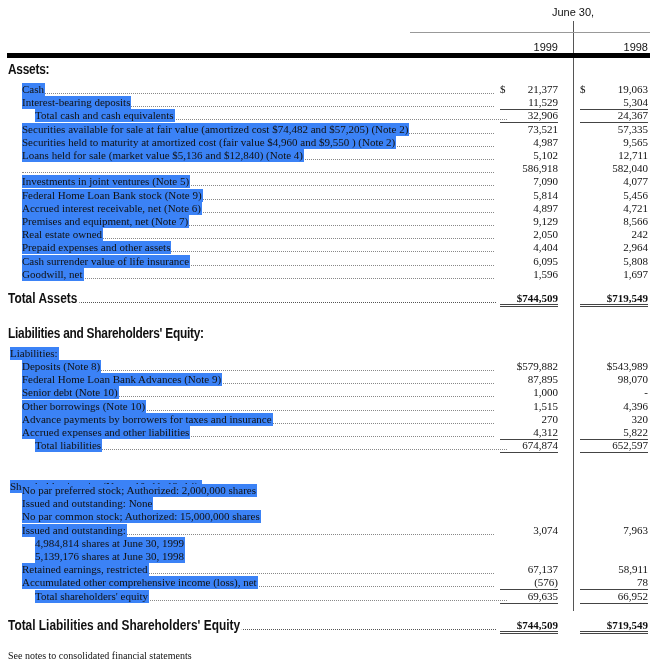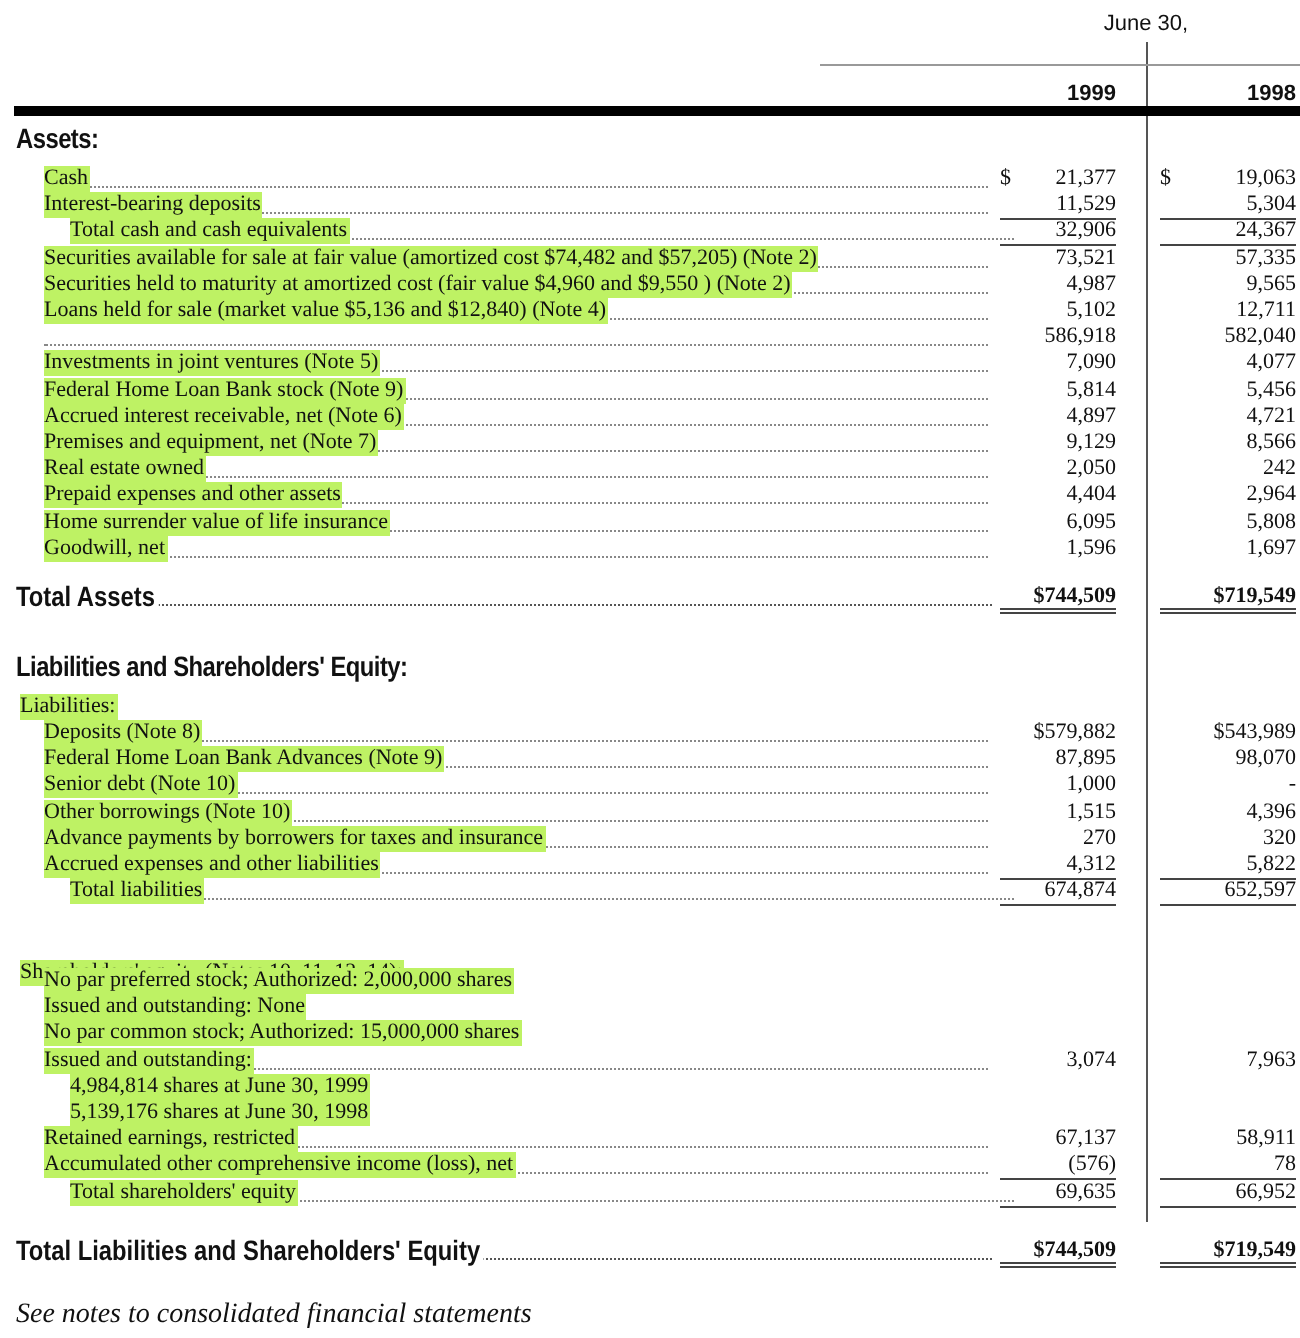"1999" .yr { font-weight: bold -> none }
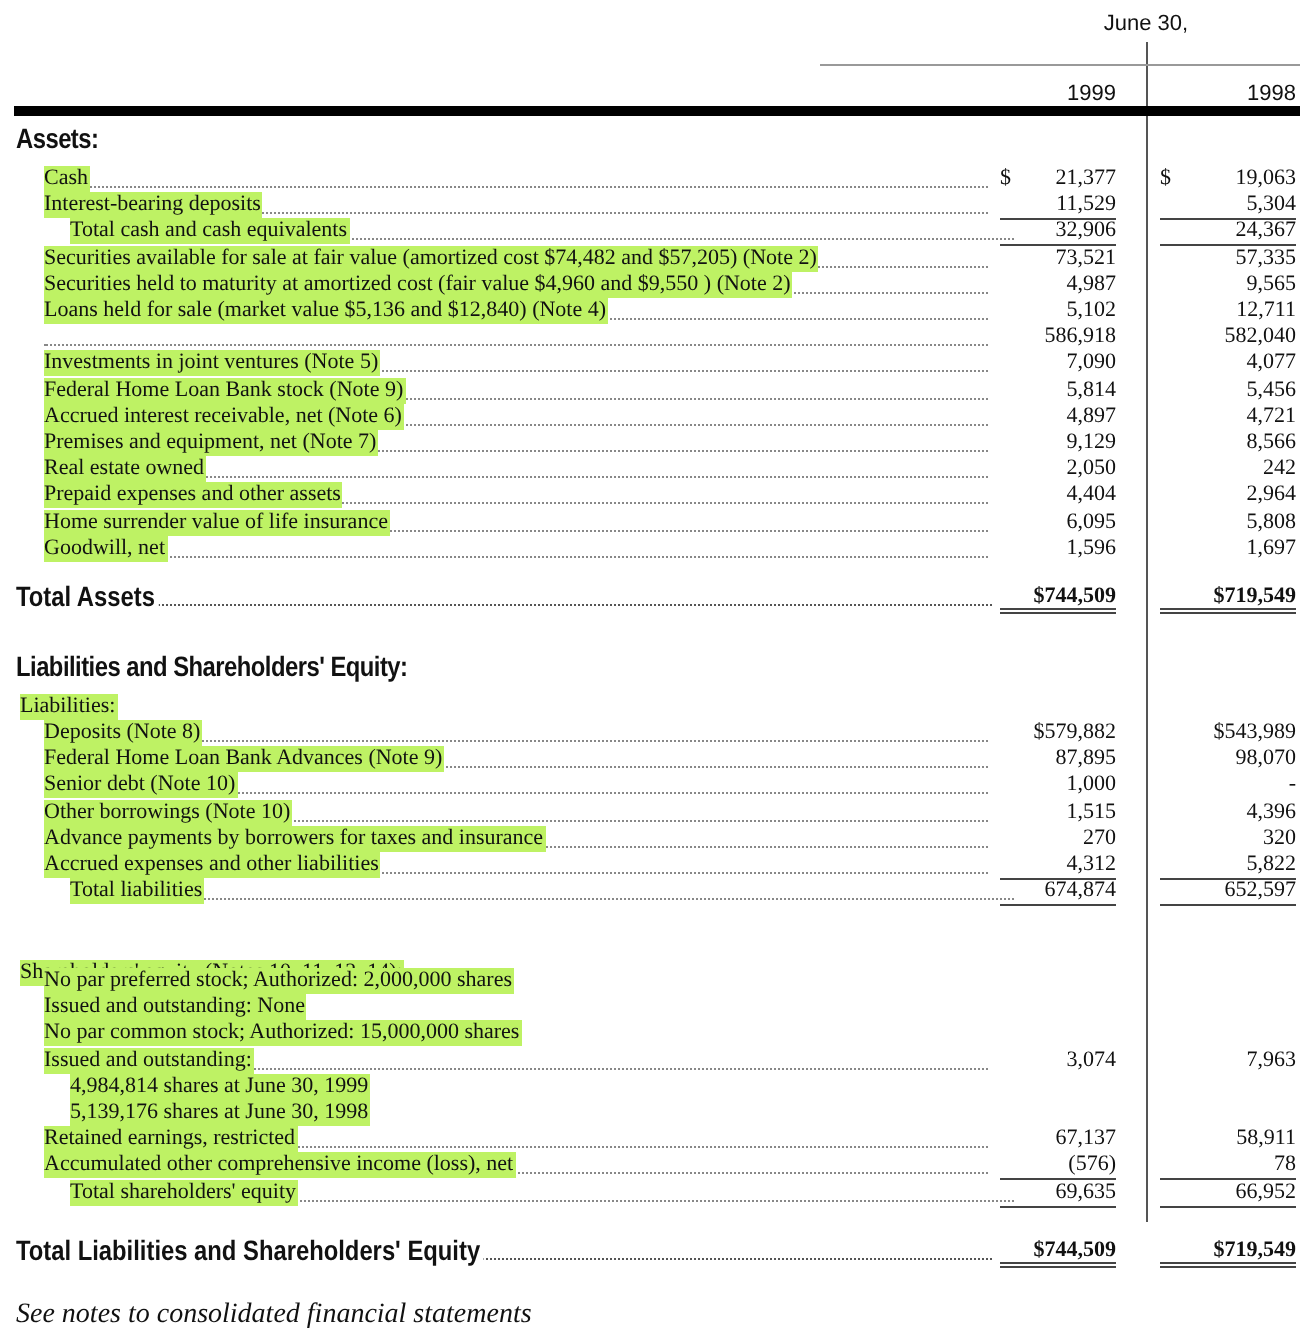"Cash" .row .label { background: #bef264 -> #3b82f6 }
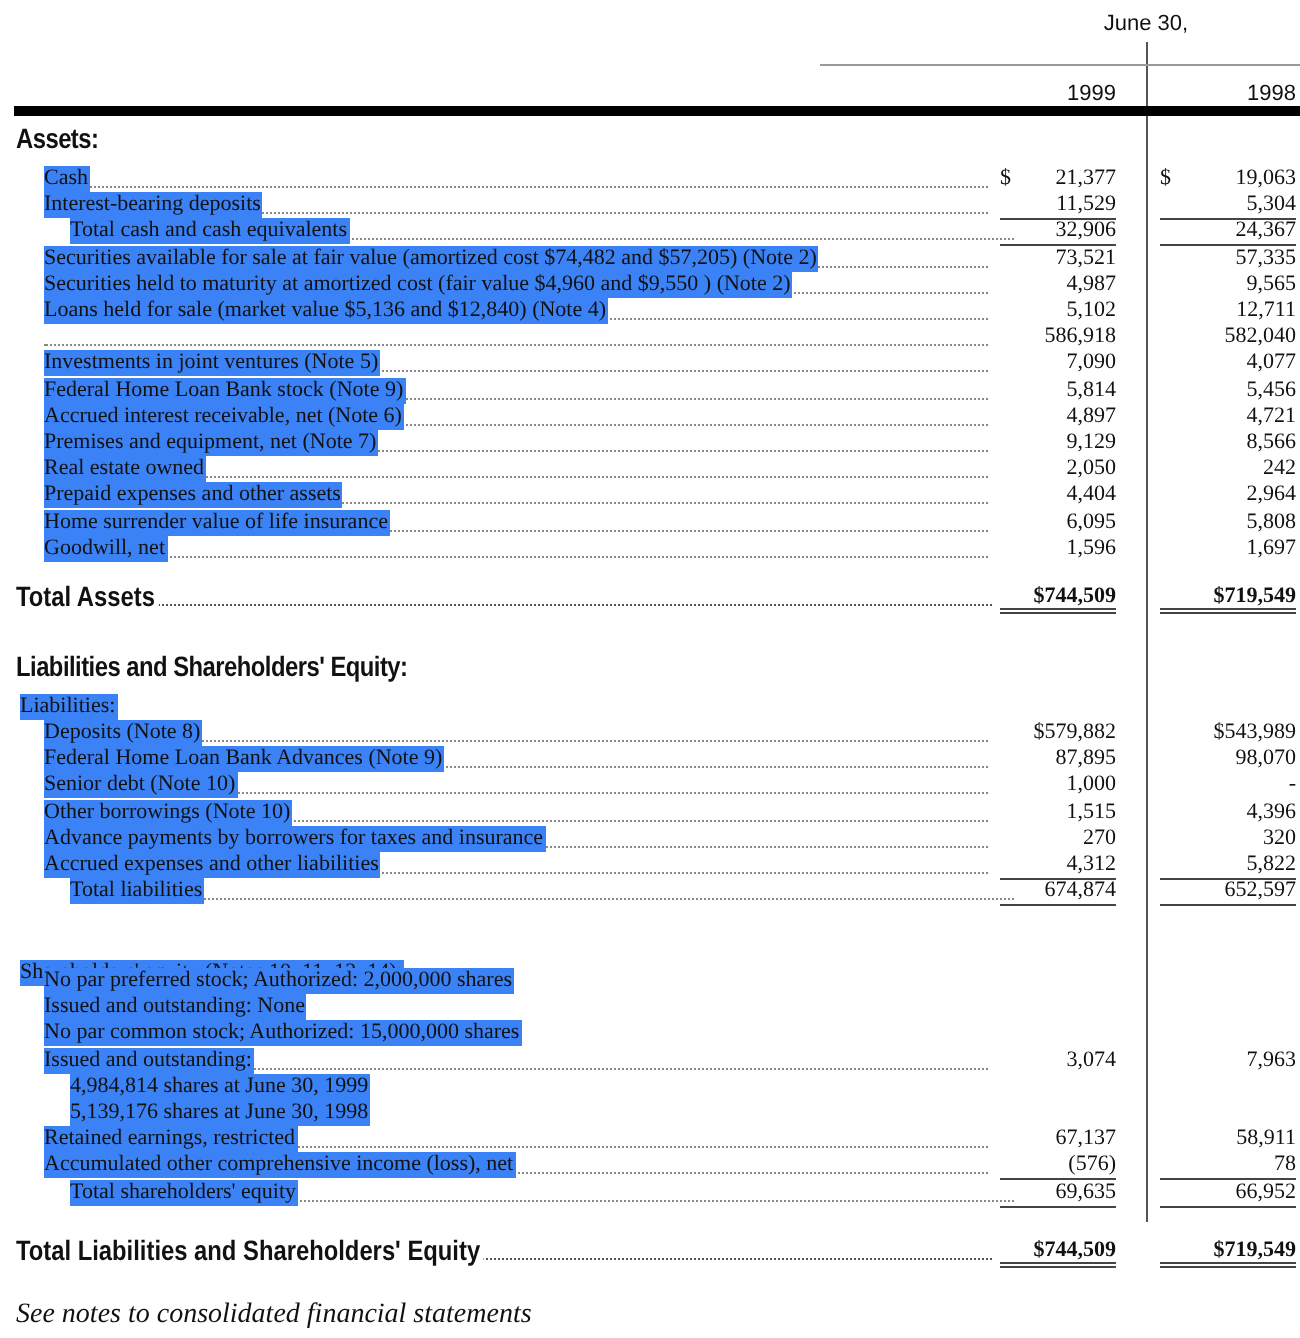"Home surrender value of life" span.label { text: Home -> Cash }
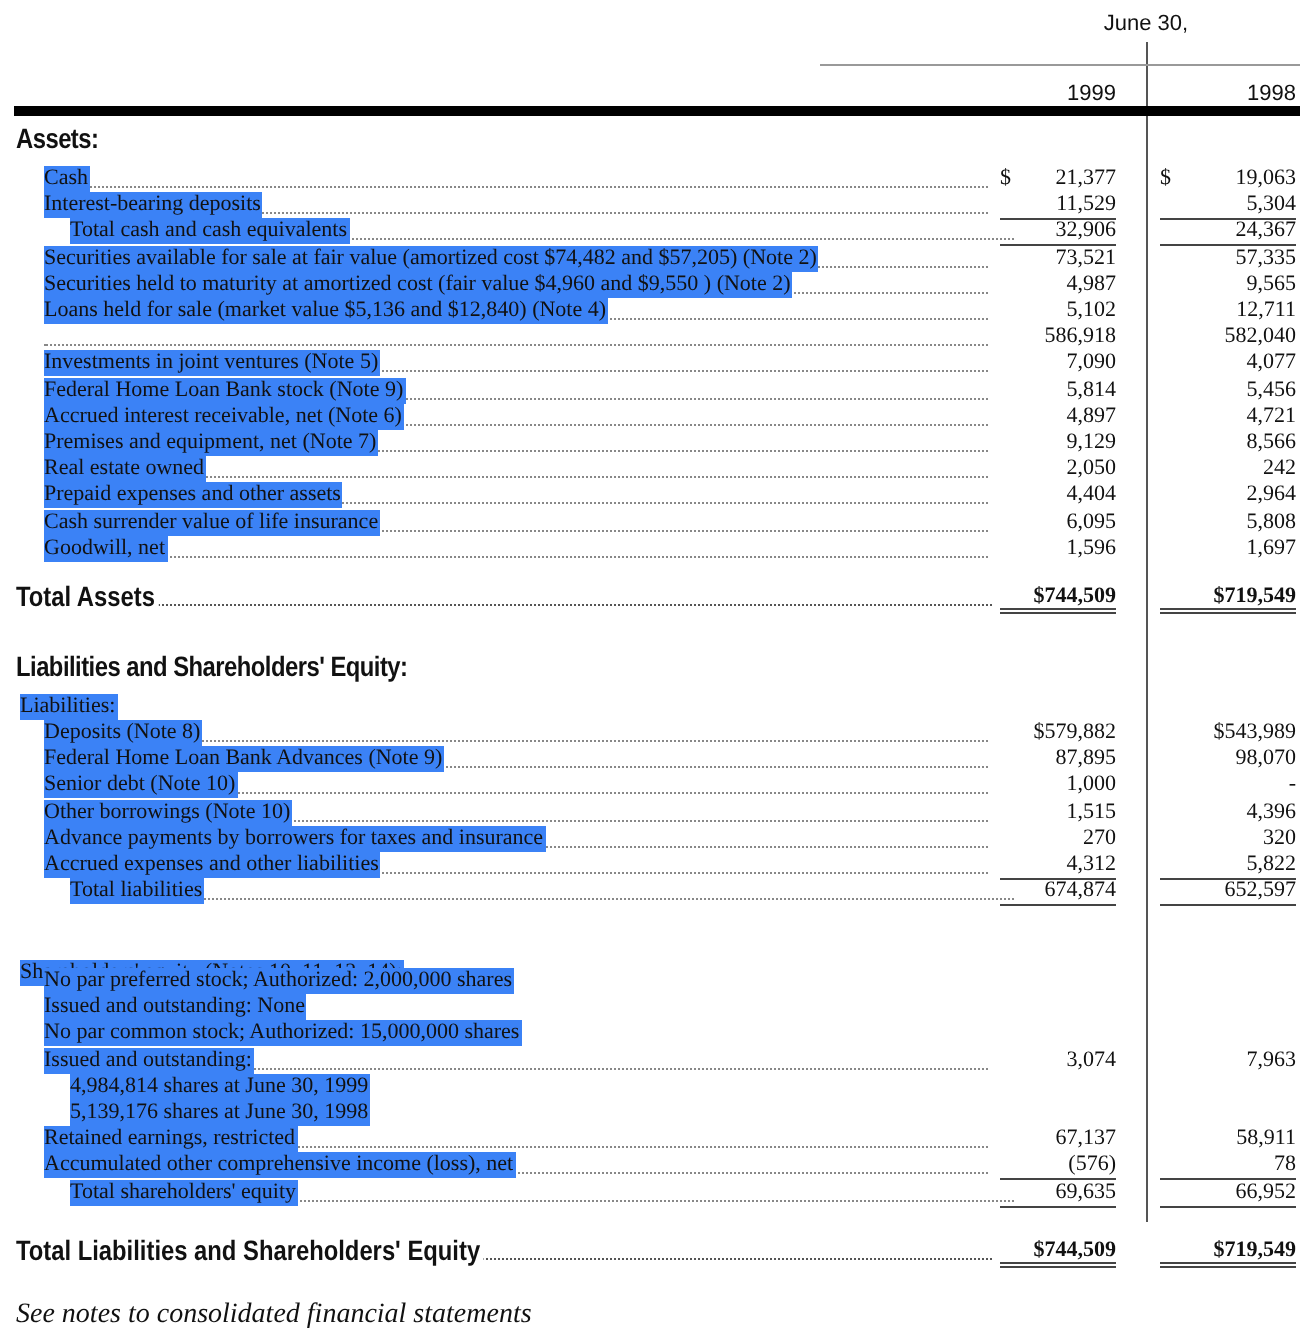"See notes to consolidated financial" .footnote { font-size: 14px -> 10px; font-style: italic -> none }
